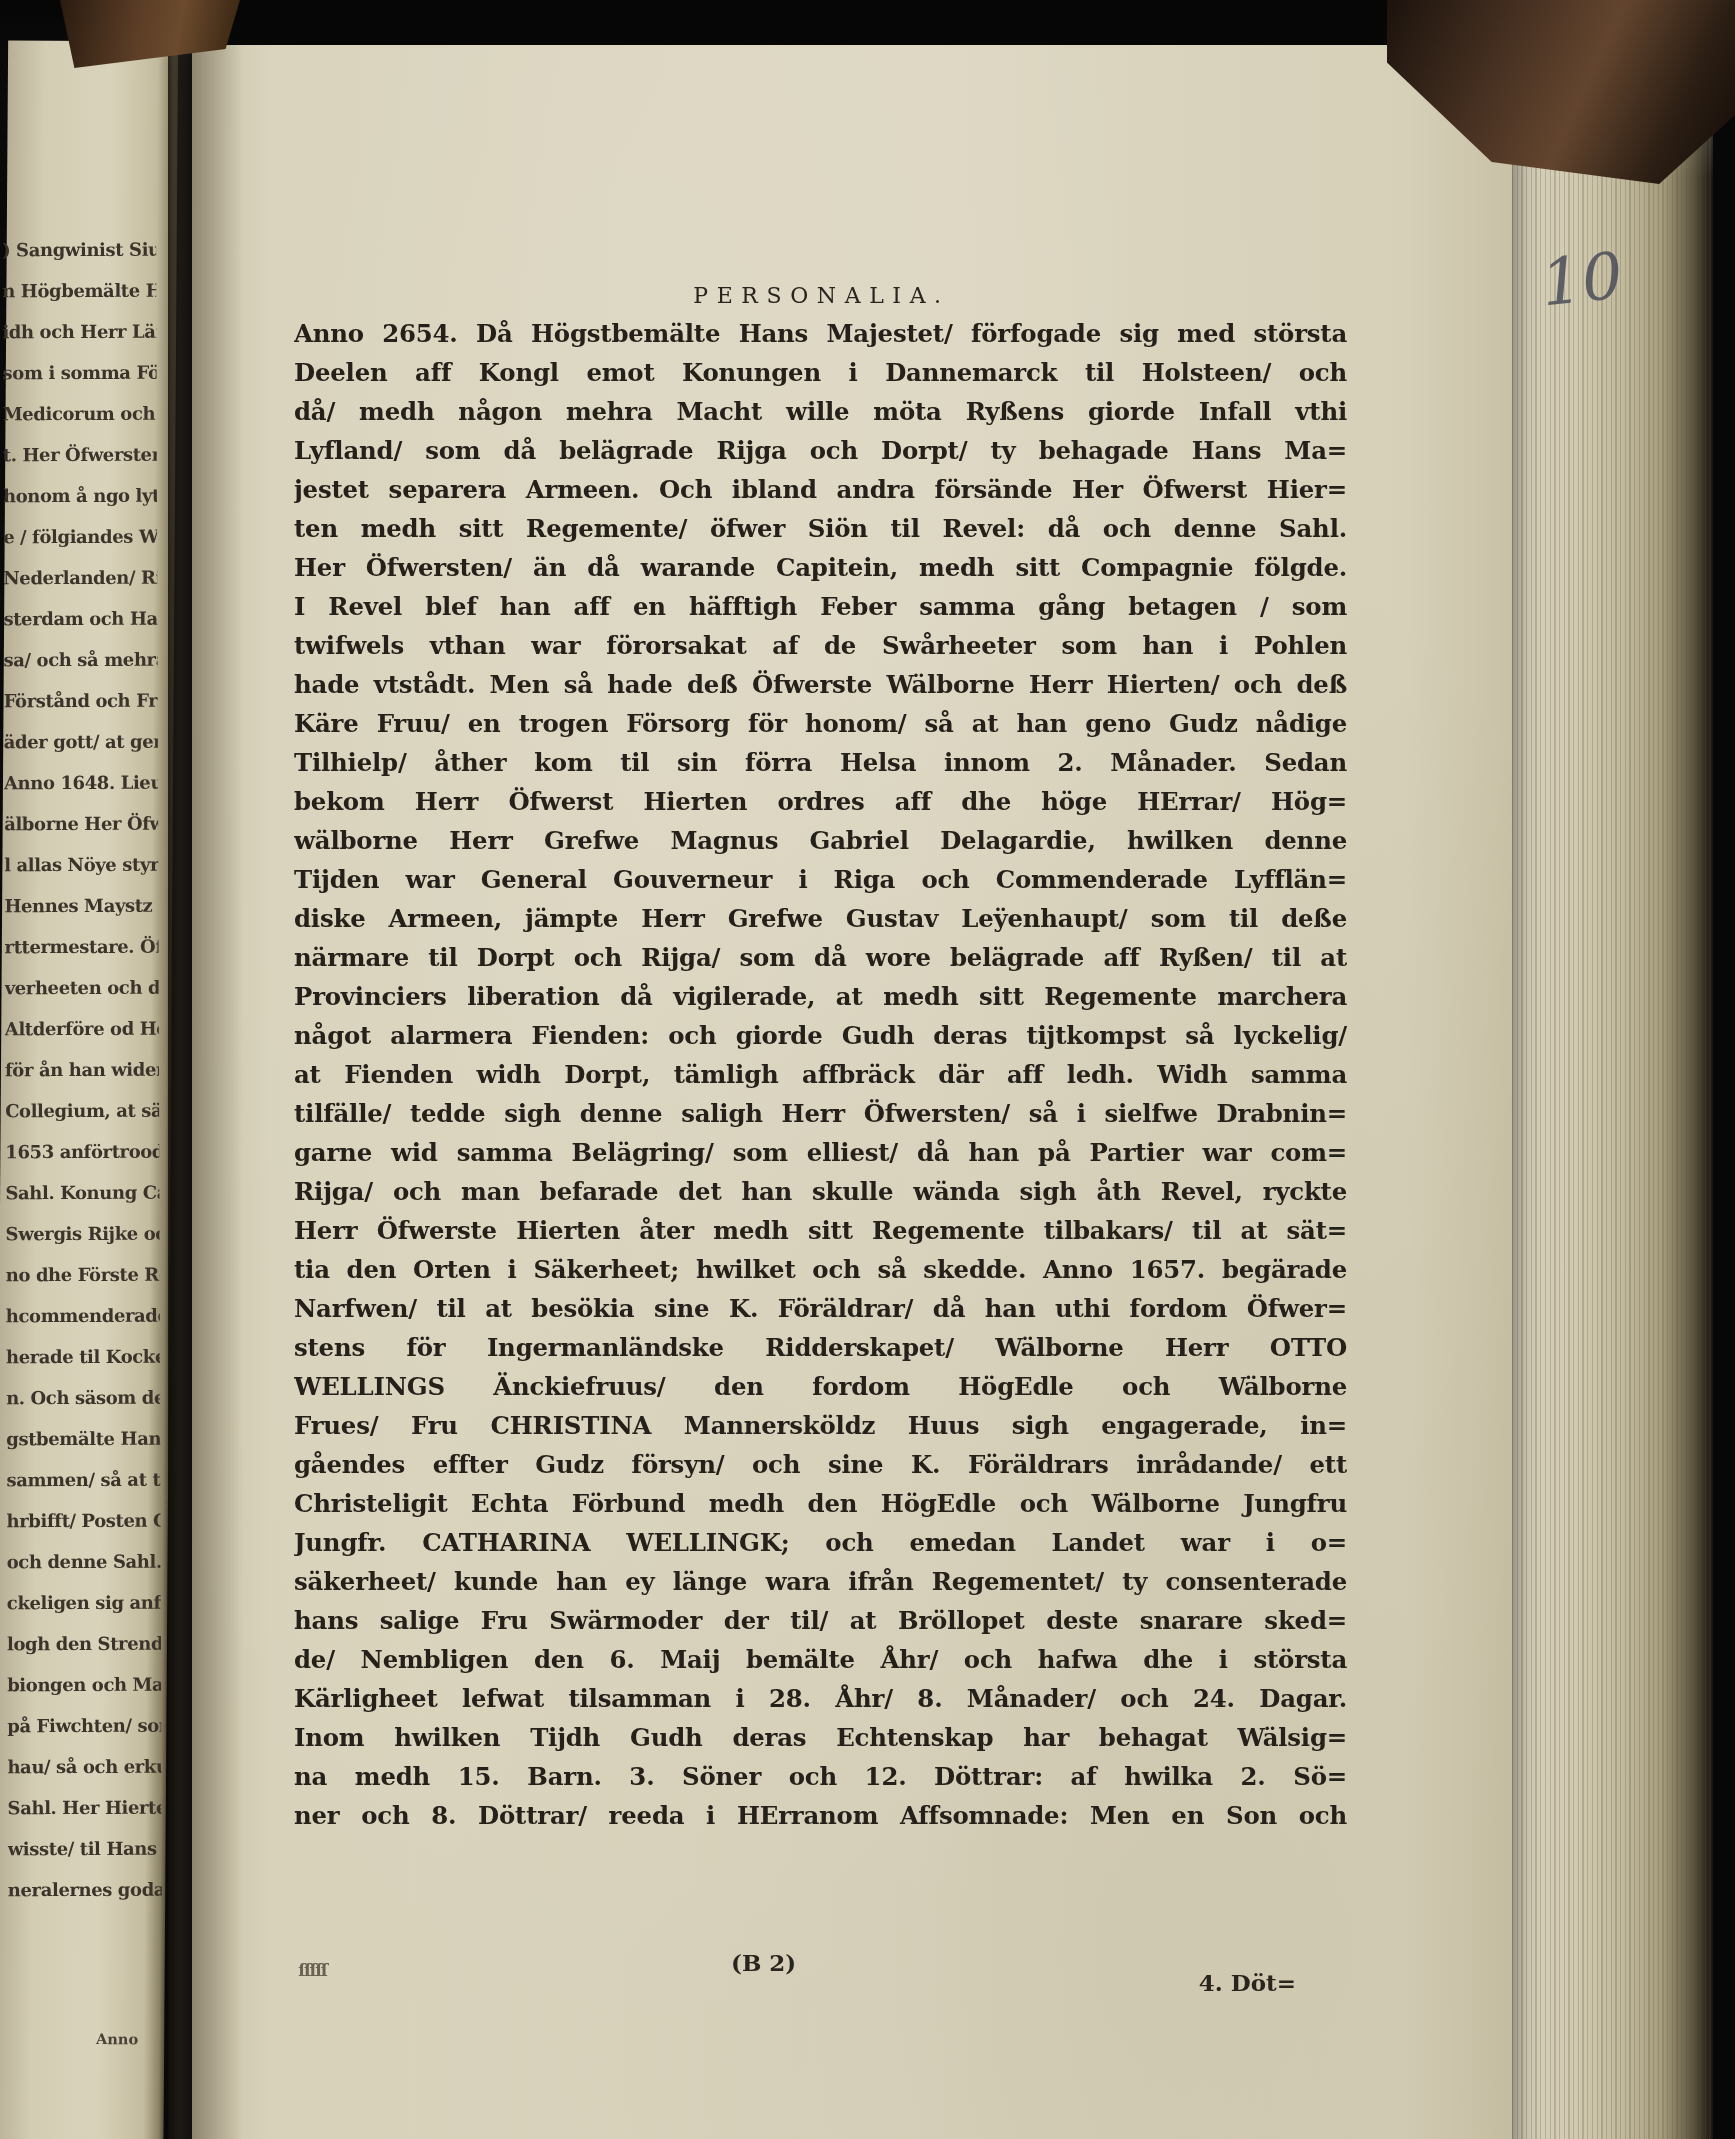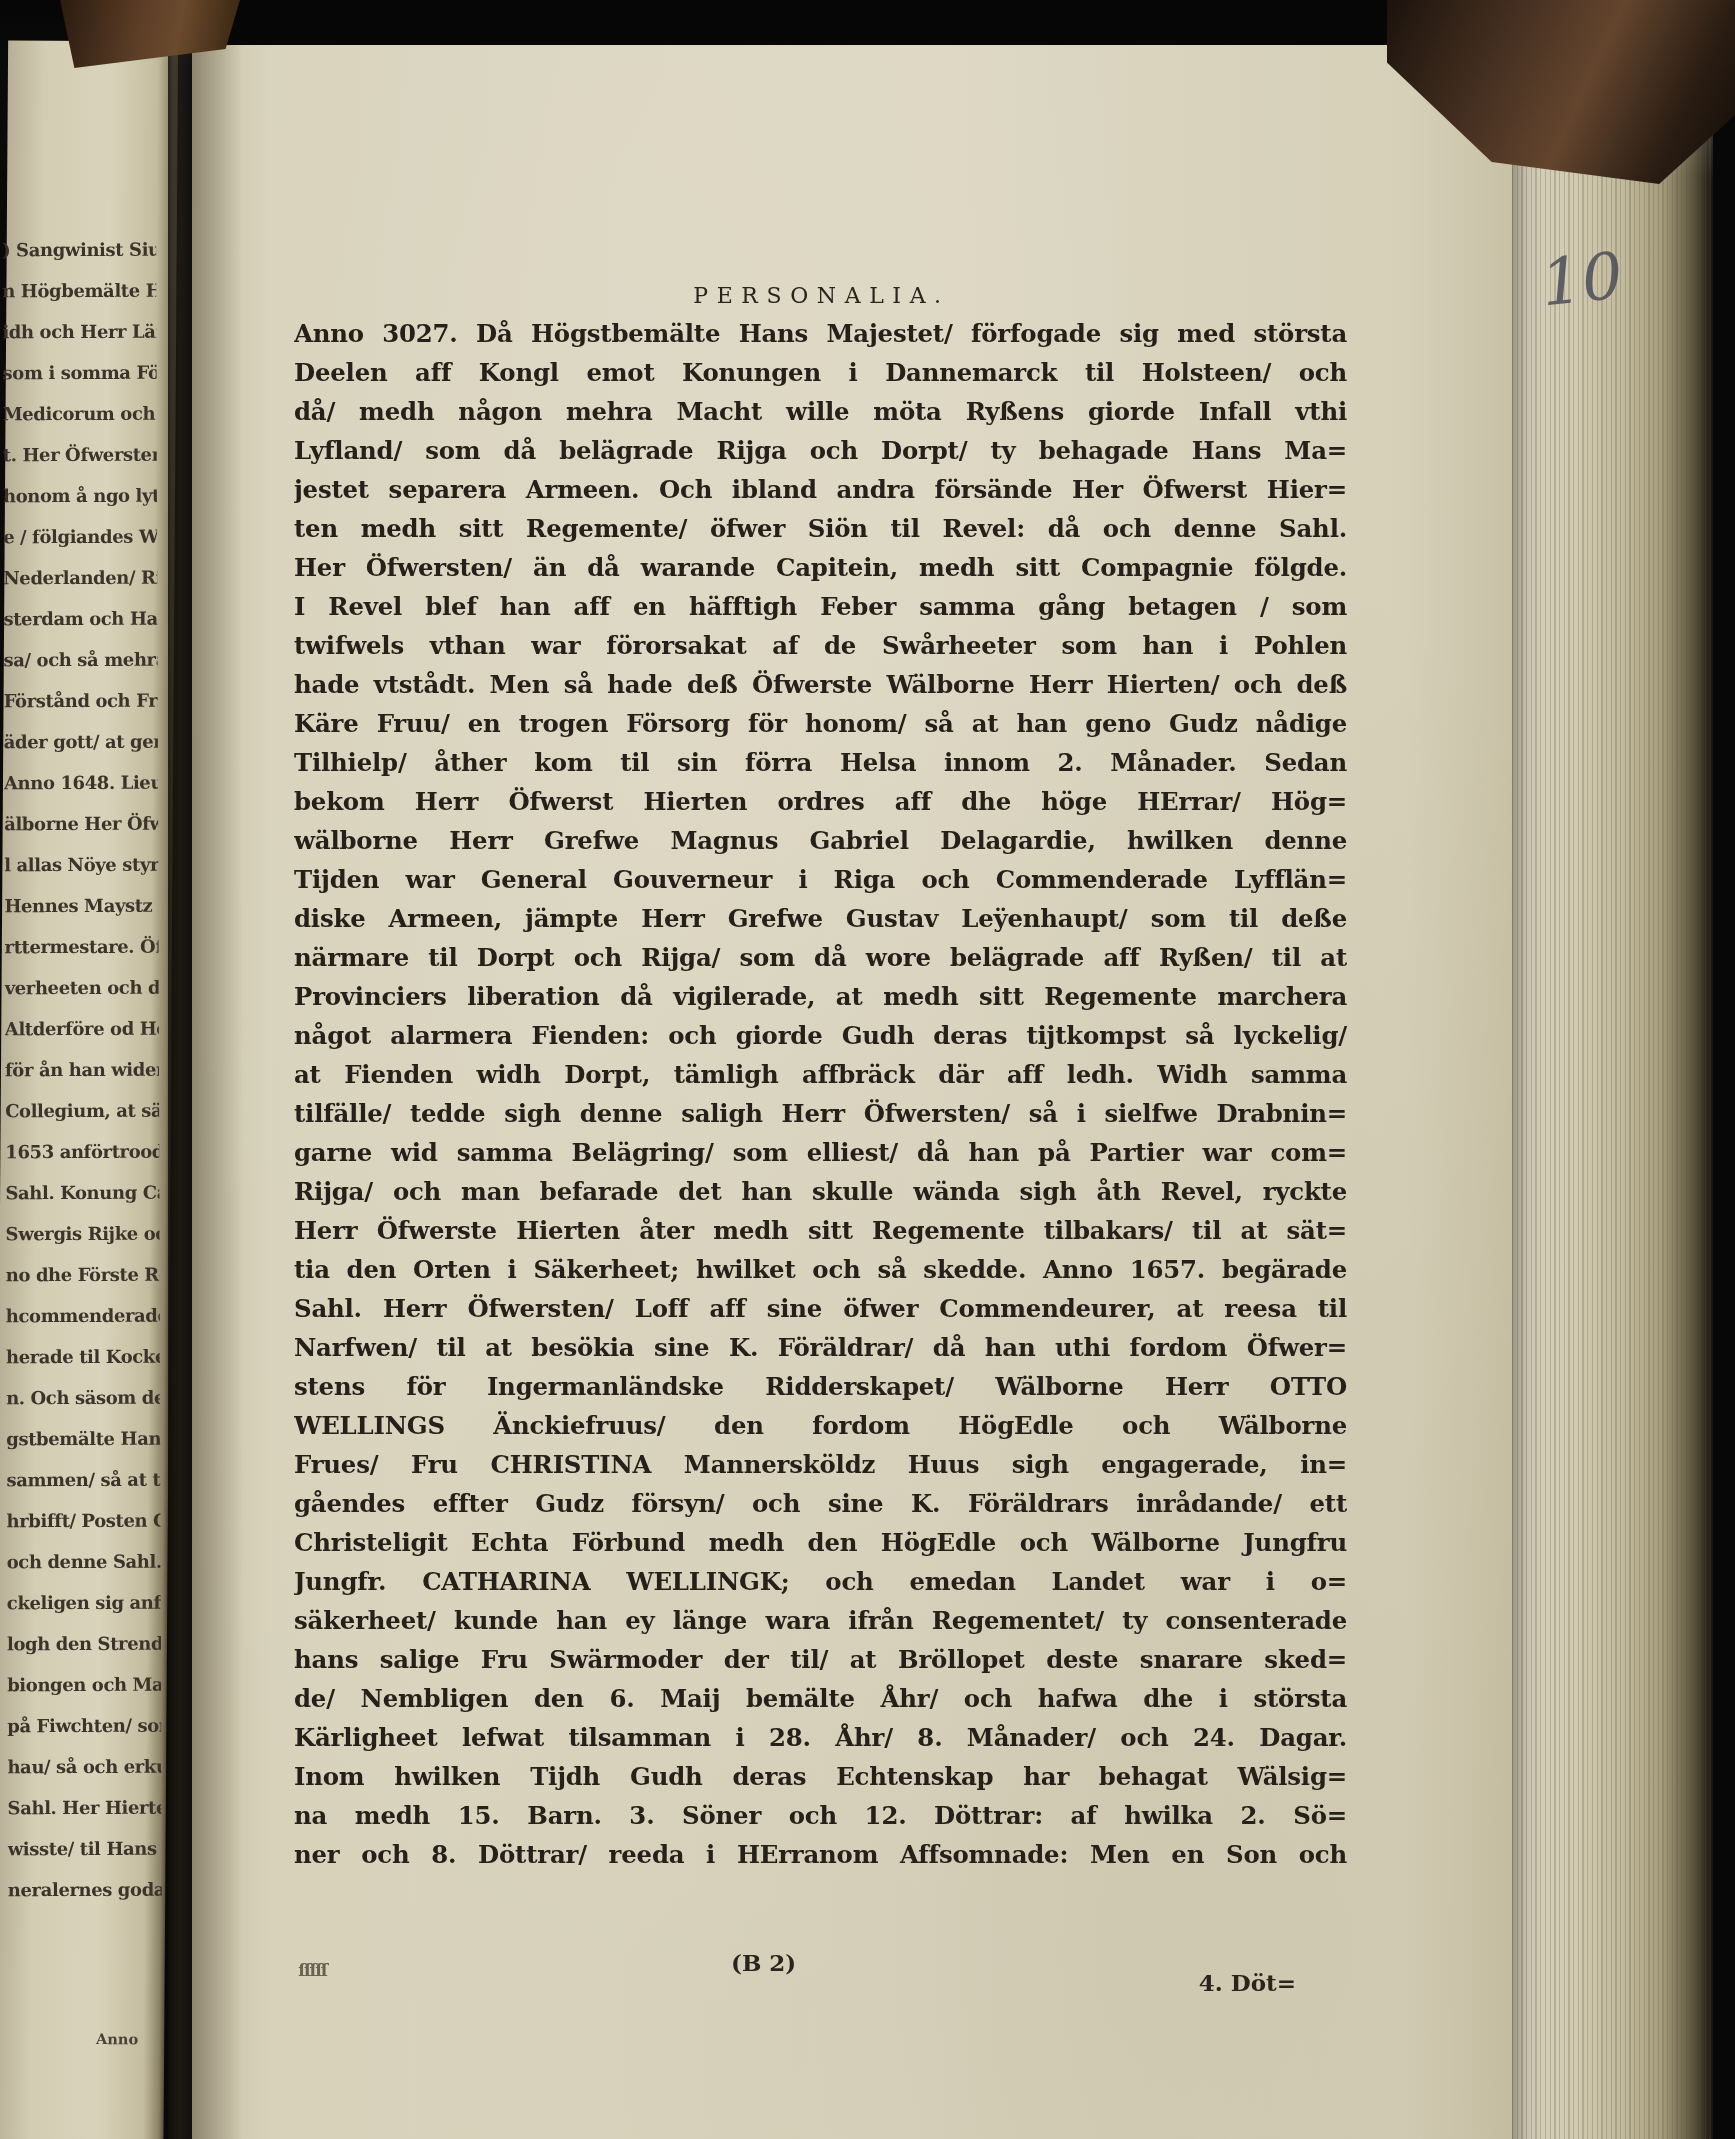"Anno 3027. Då Högstbemälte Hans" div.line { text: 3027 -> 2654 }
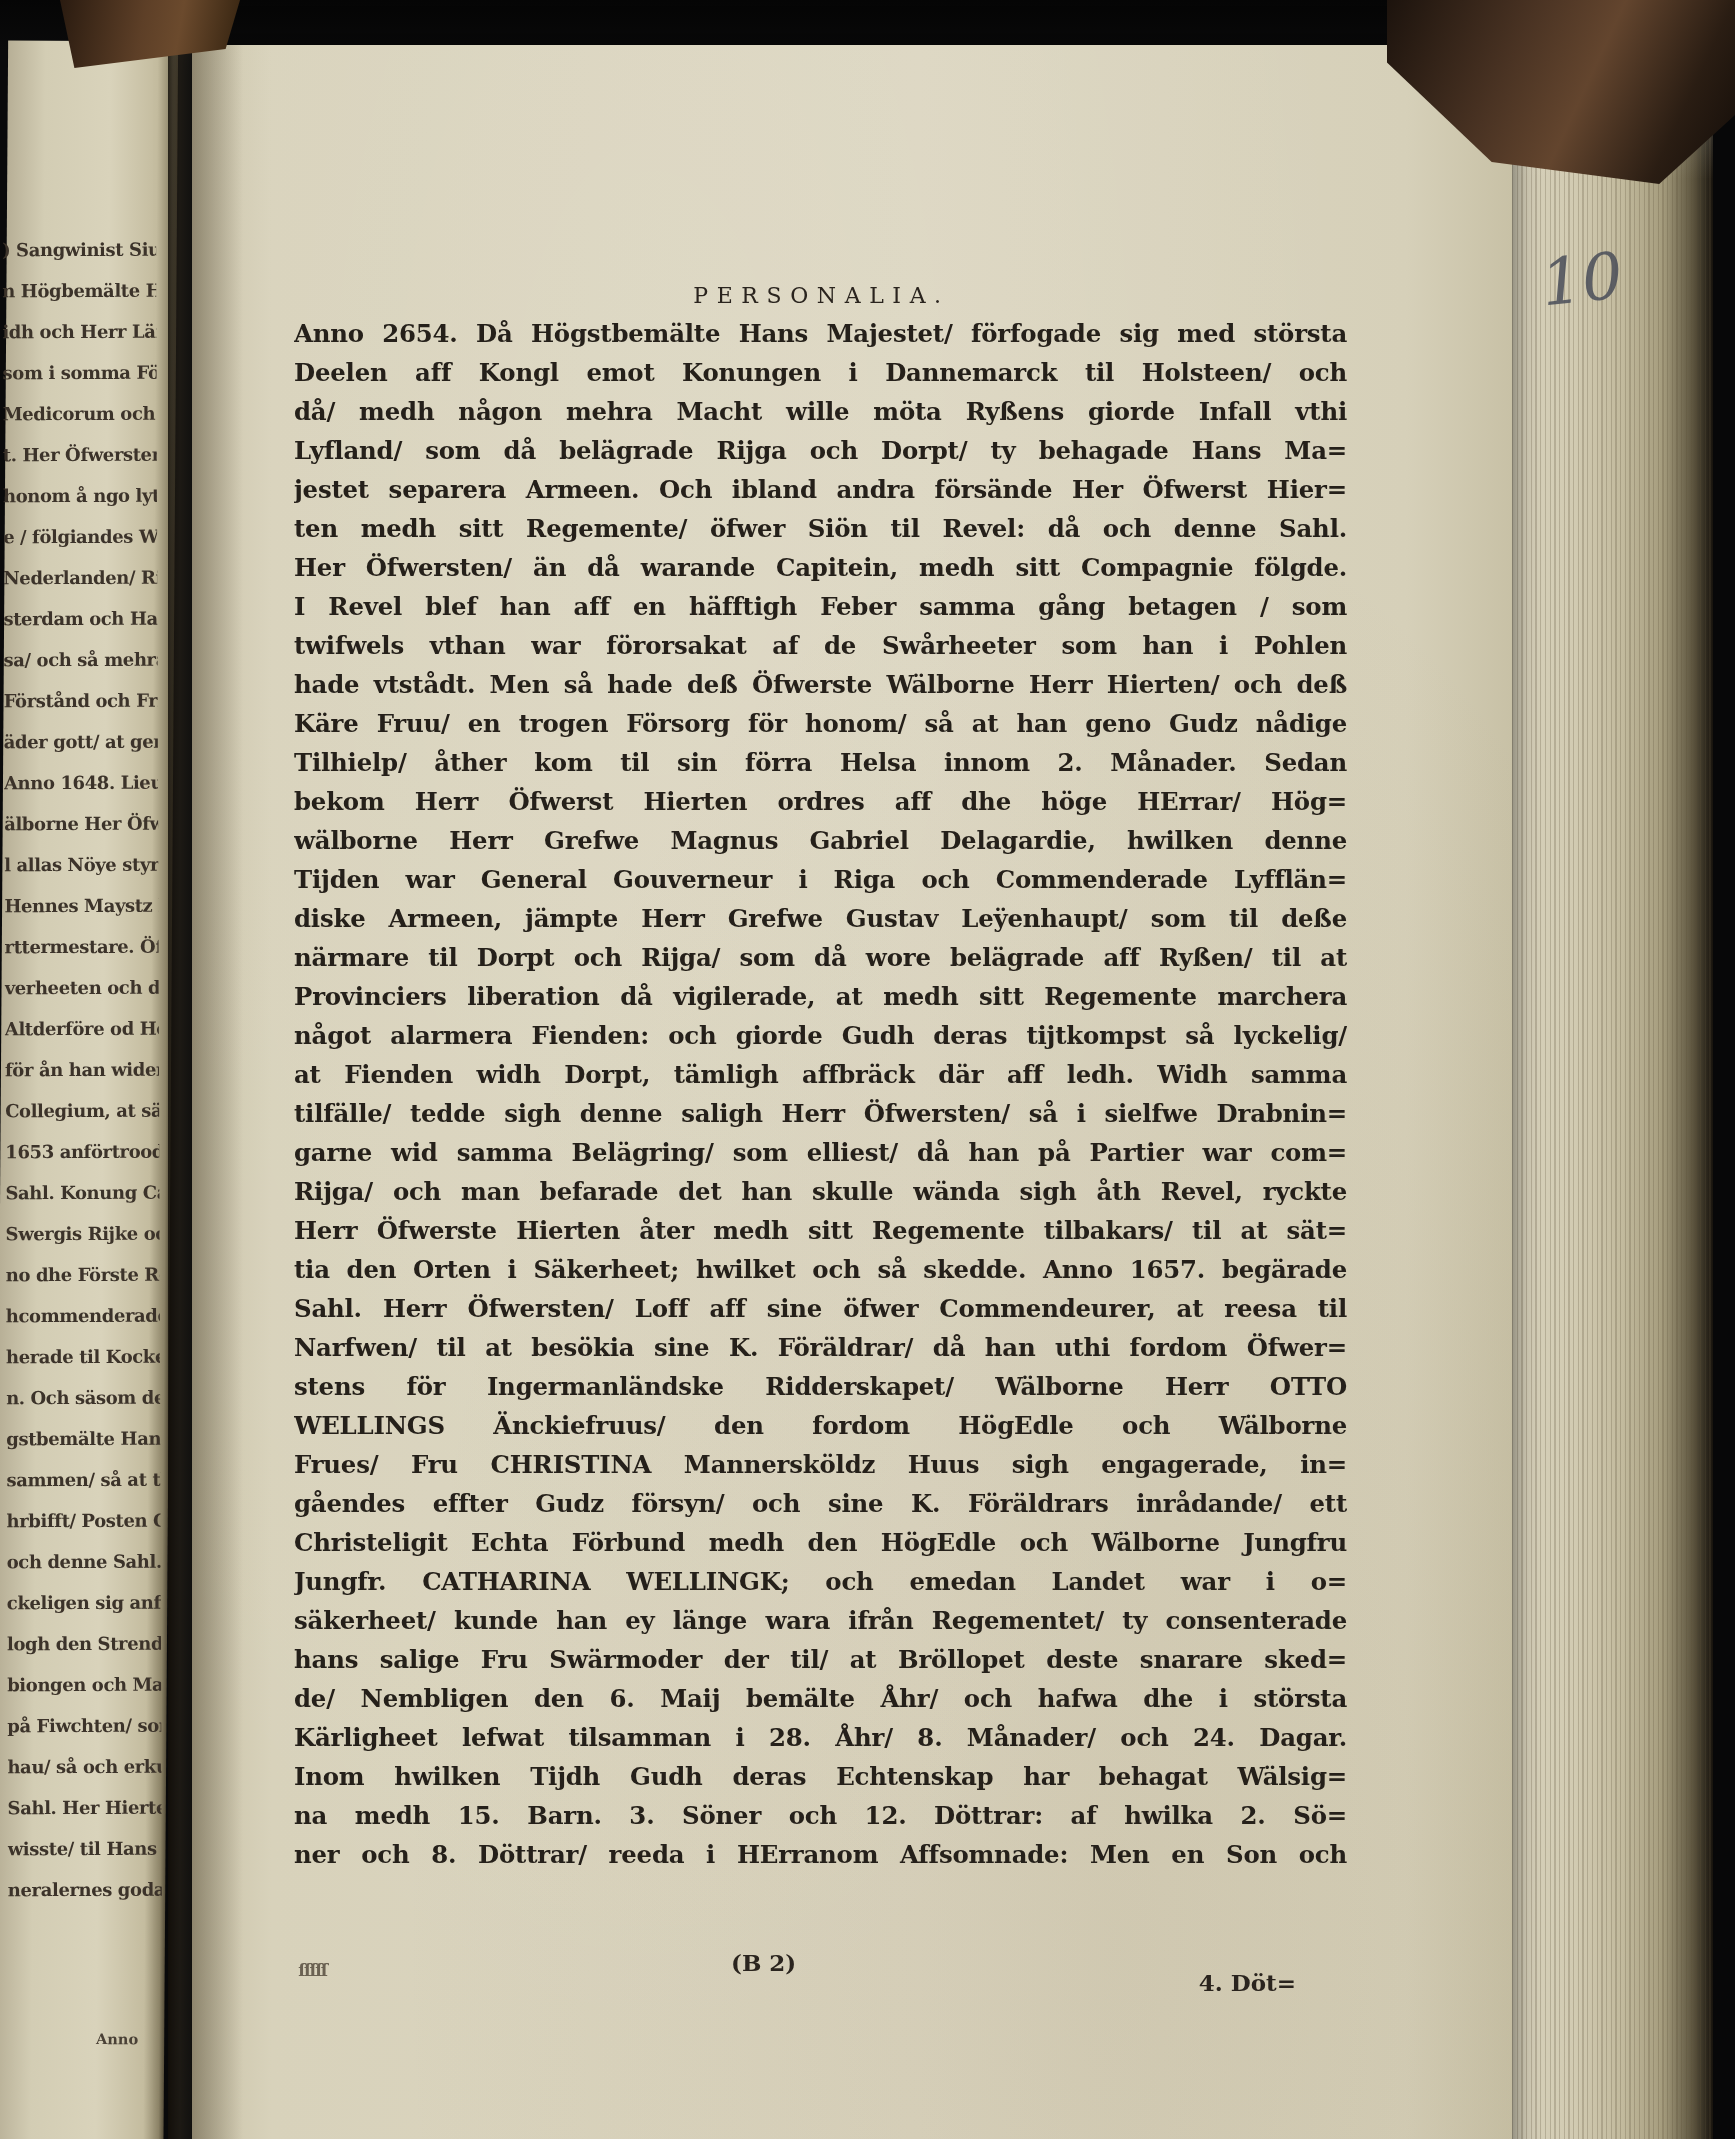"Sahl. Herr Öfwersten/ Loff aff" div.line { html: <div>Sahl. Herr Öfwersten/ Loff aff sine öfwer Commendeurer, at reesa til</div> -> none }
